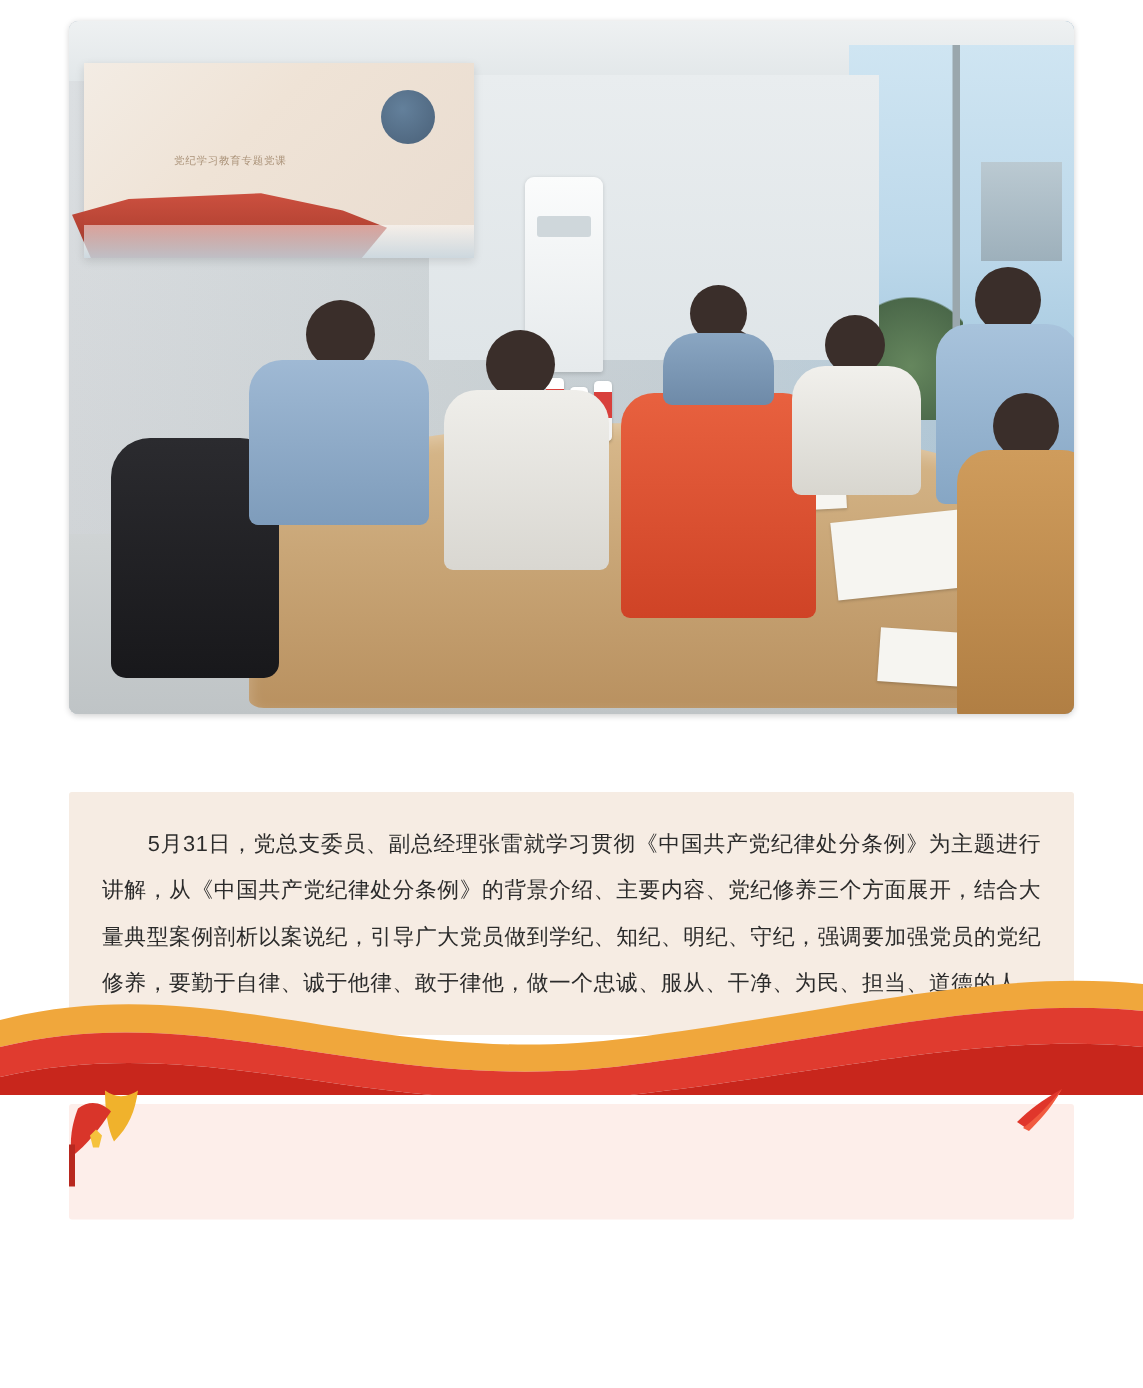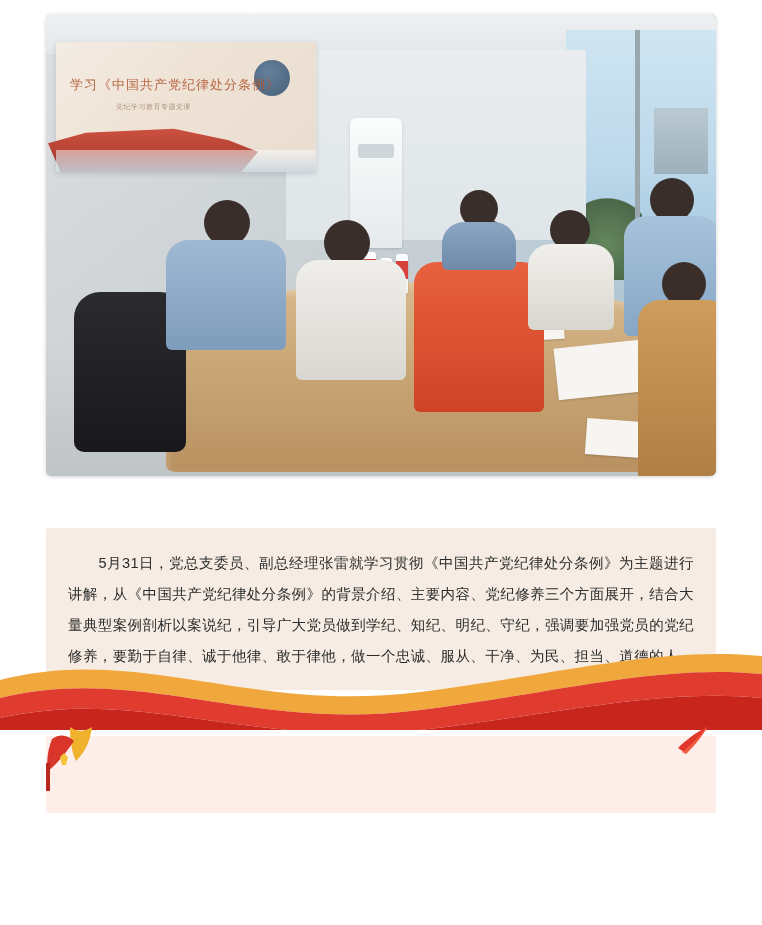"学习《中国共产党纪律处分条例》" div.slide-title { html: <div>学习《中国共产党纪律处分条例》</div> -> none }
